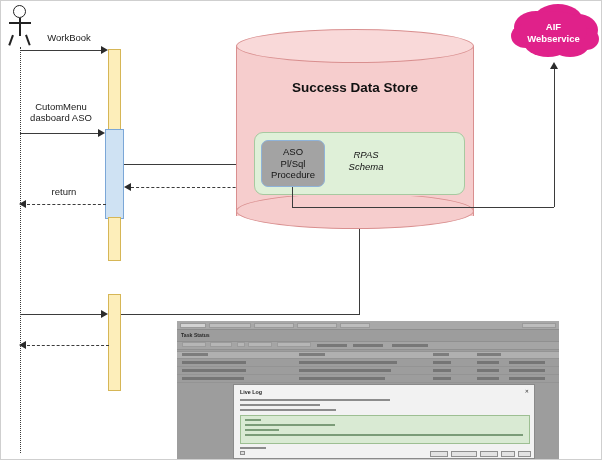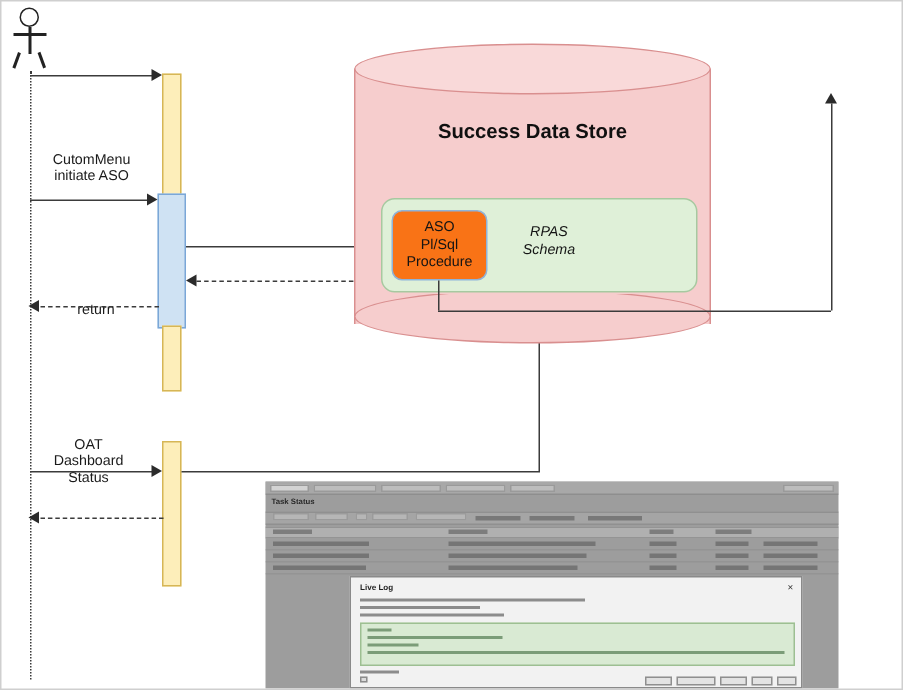"AIF" div.cloud { html: none -> <div> <svg> <g> <ellipse></ellipse> <ellipse></ellipse> <ellipse></ellipse> <ellipse></ellipse> <ellipse></ellipse> <ellipse></ellipse> <ellipse></ellipse> <ellipse></ellipse> </g> </svg> <div> <span>AIF</span> <span>Webservice</span> </div> </div> }
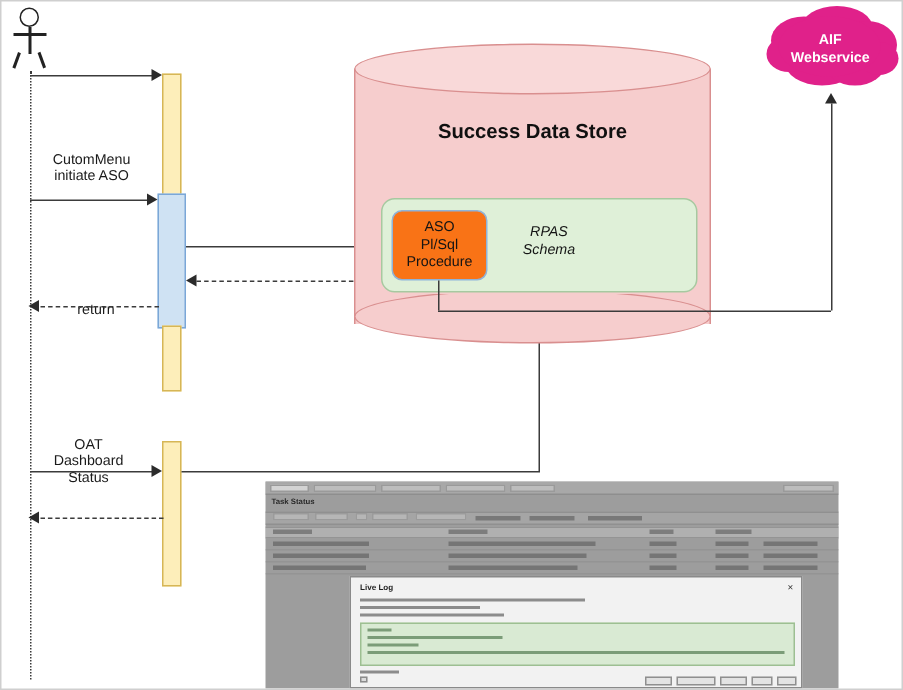"WorkBook" div.lbl { html: none -> <div>WorkBook</div> }
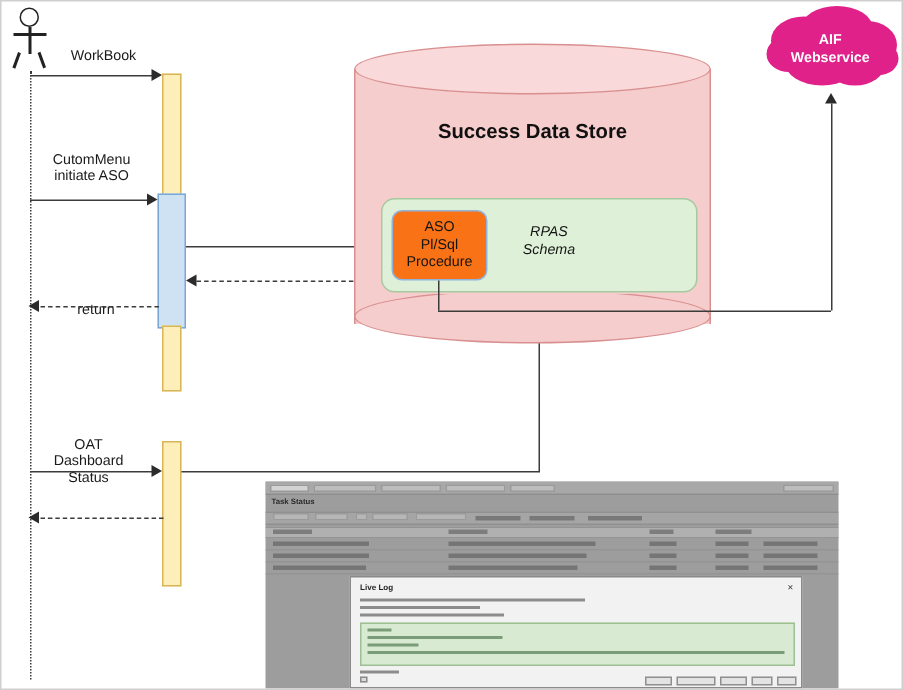"CutomMenu" div.lbl { text: initiate -> dasboard }
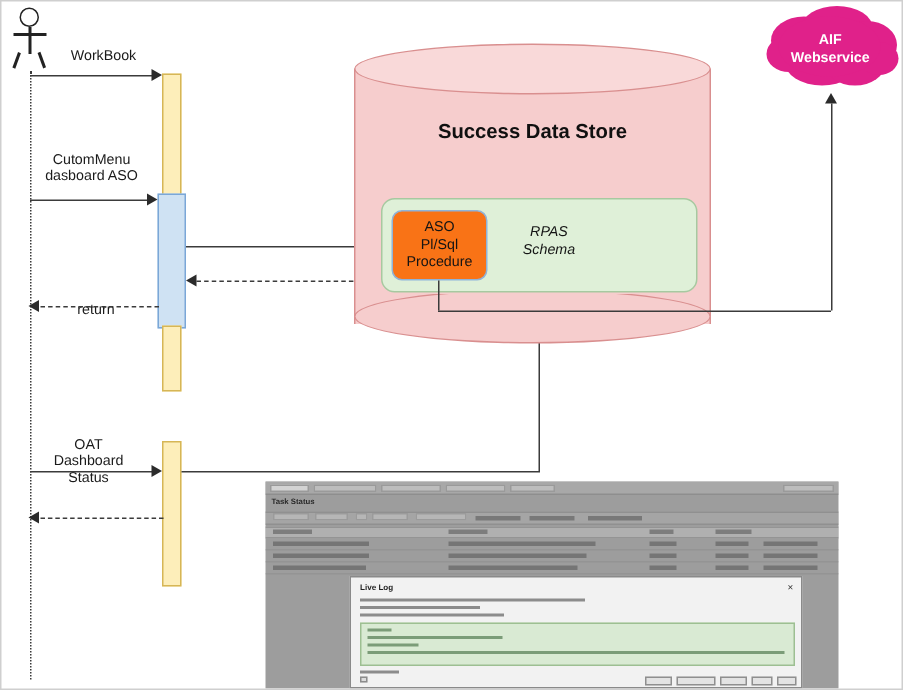"ASO" .proc { background: #f97316 -> #a3a3a3 }
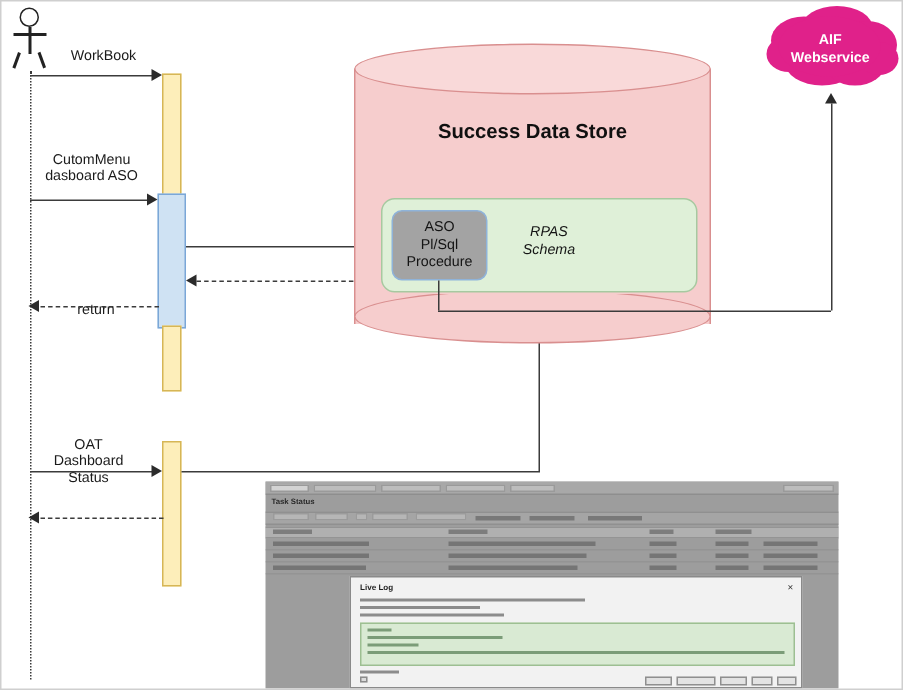"return" div.lbl { margin-top: 15px -> none }
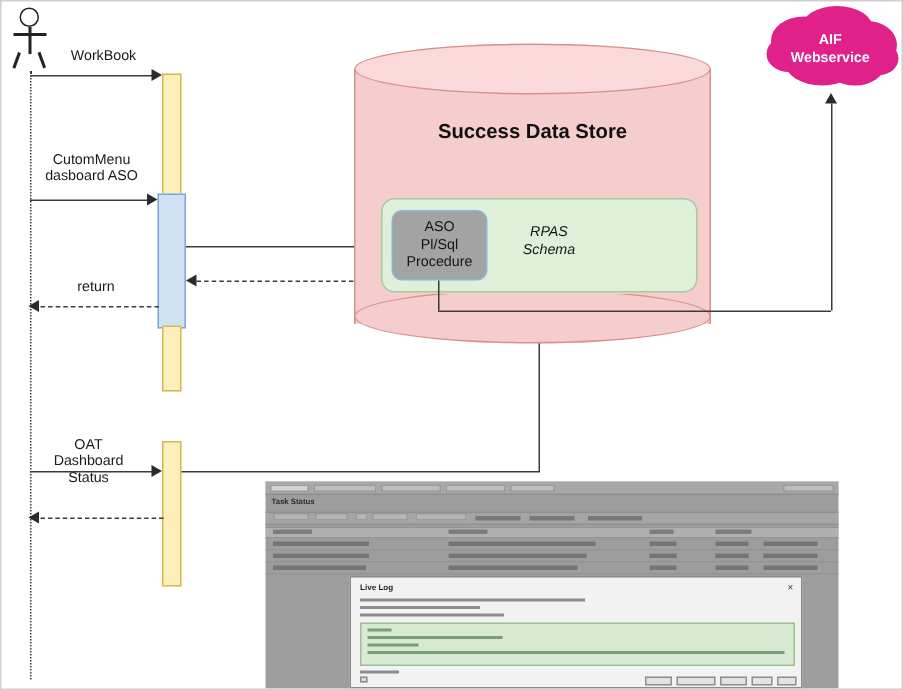"OAT" div.lbl { html: <div>OAT Dashboard Status</div> -> none }
